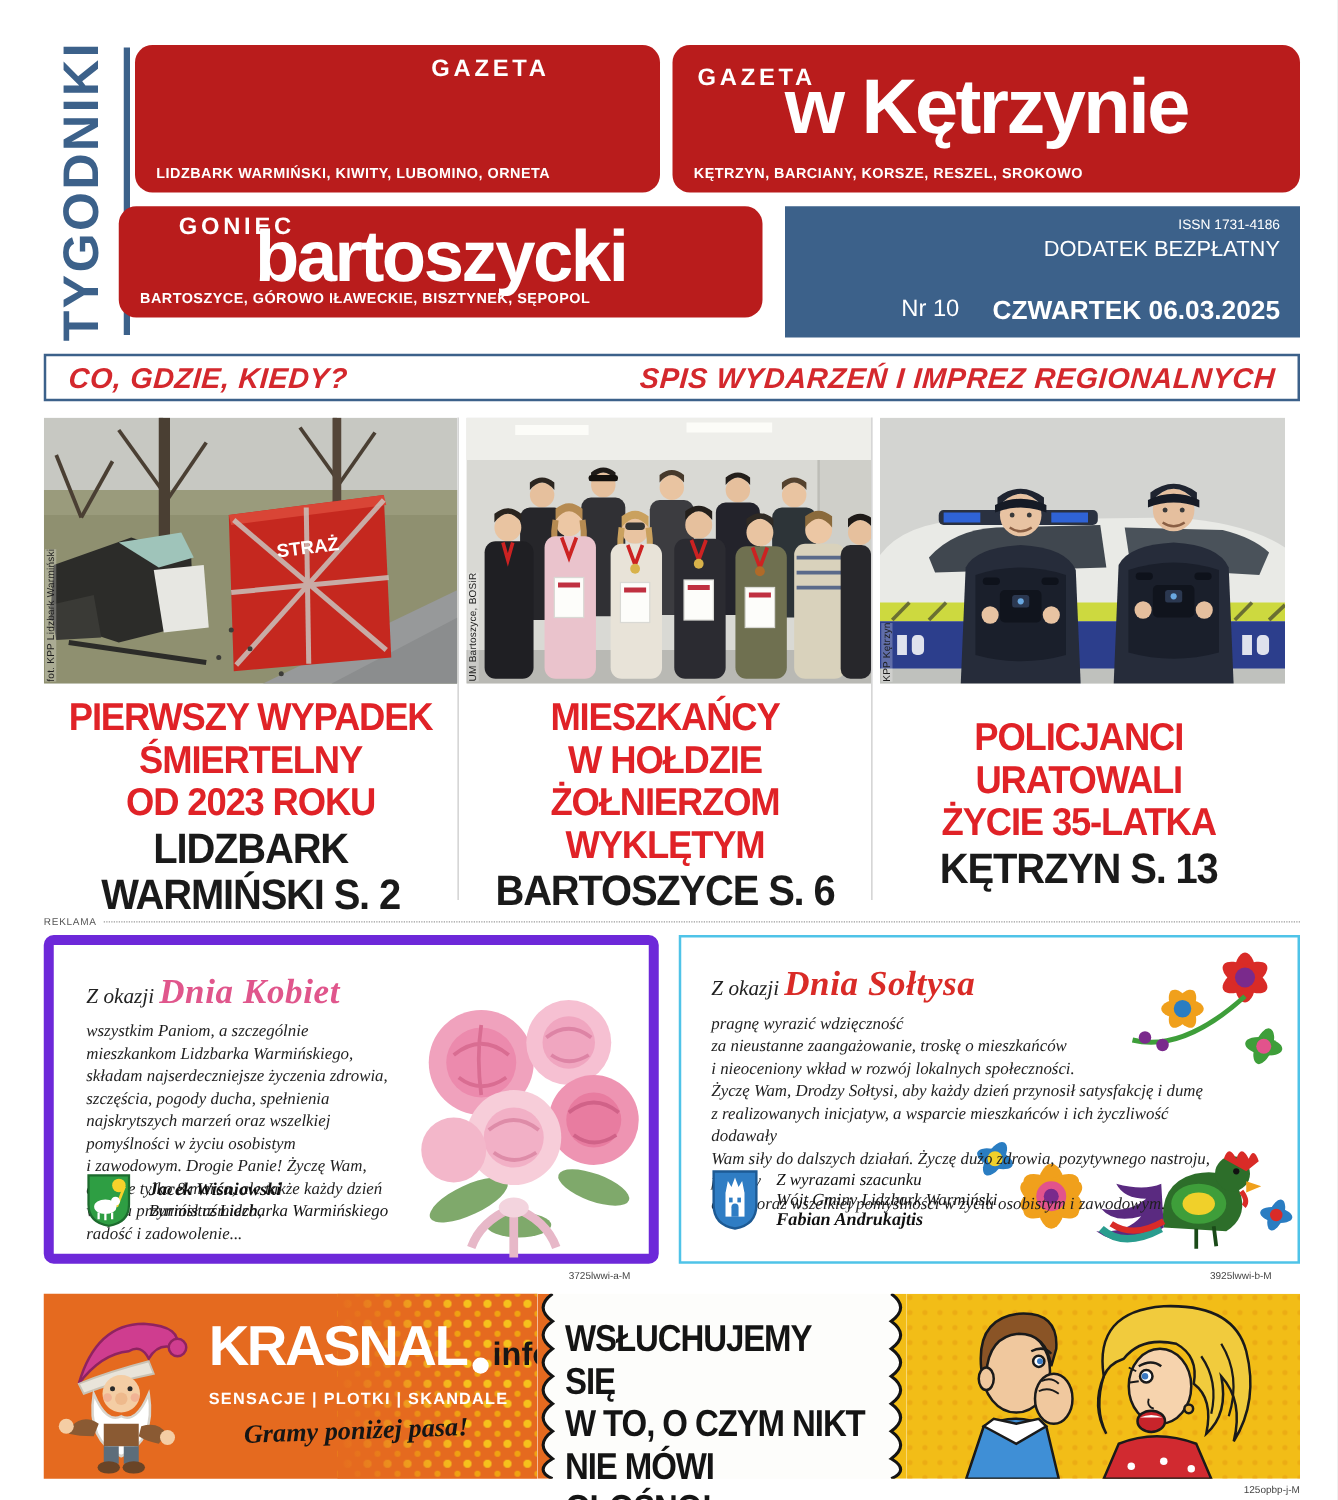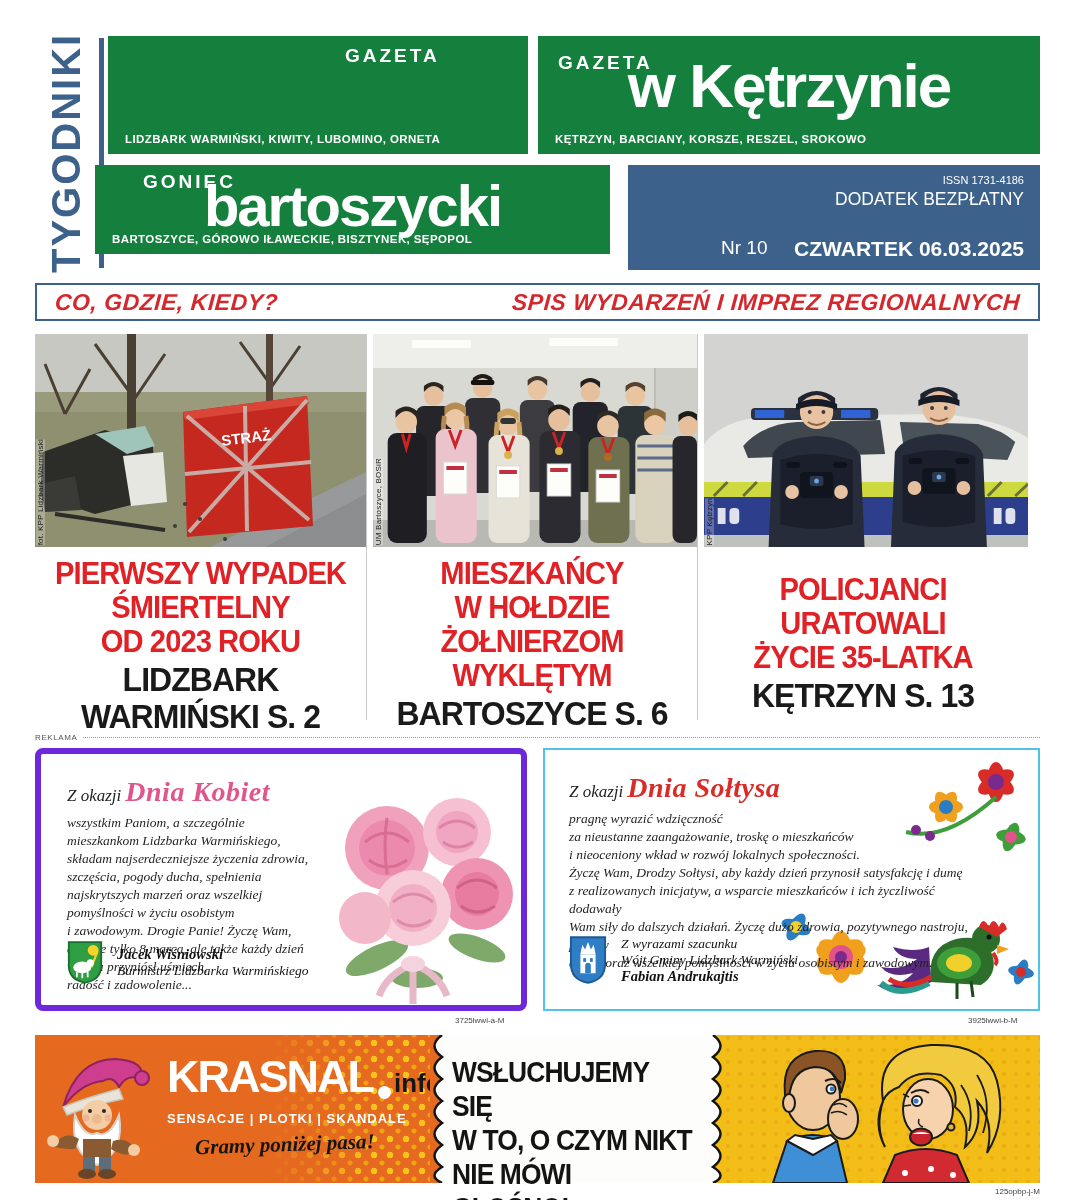"GAZETA" .mast { background: #15803d -> #b91c1c; border-radius: none -> 14px }
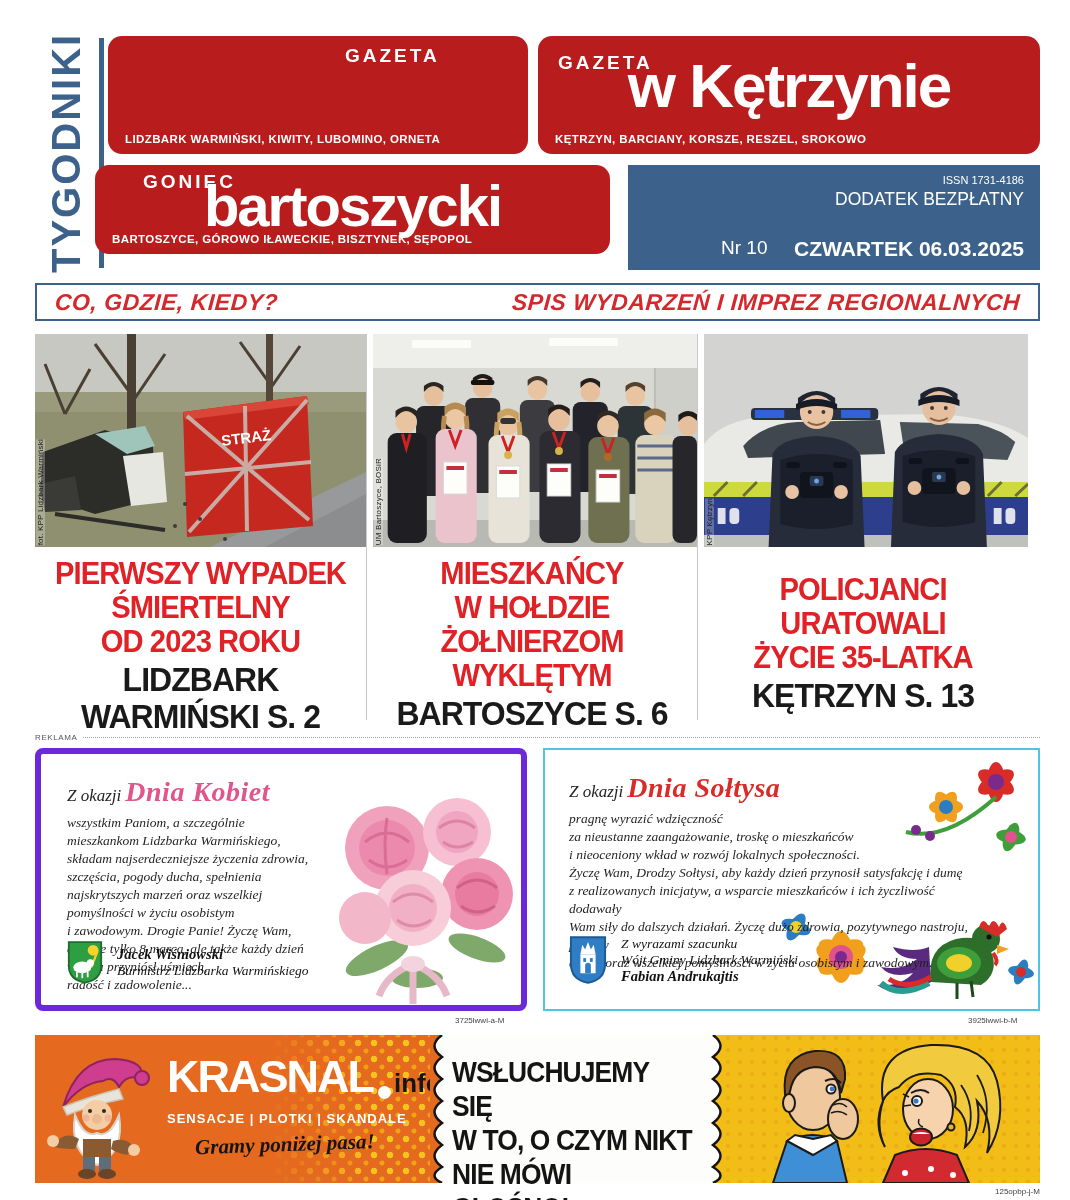"Z okazji Dnia Kobiet" .ad1 { border: 6px solid #6d28d9 -> 8px solid #6d28d9 }
